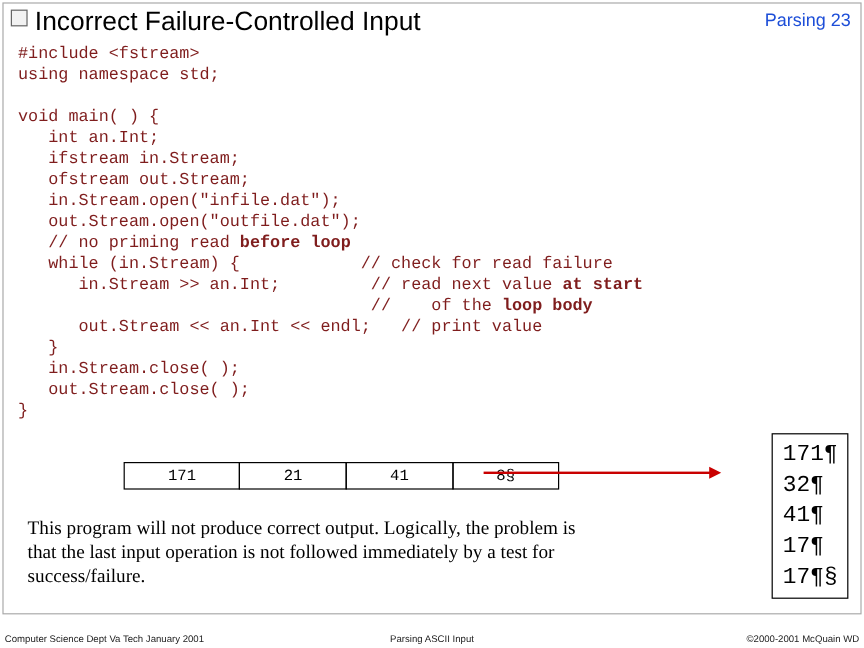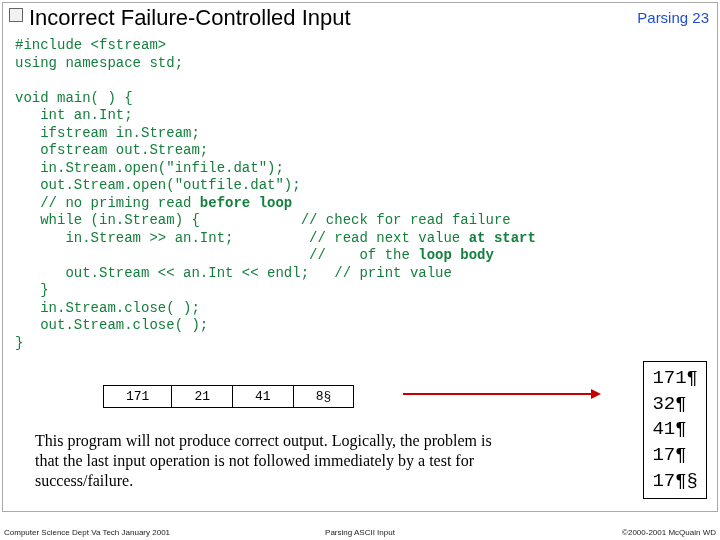"#include <fstream> using namespace std;" .code-block { color: #15803d -> #7f1d1d }
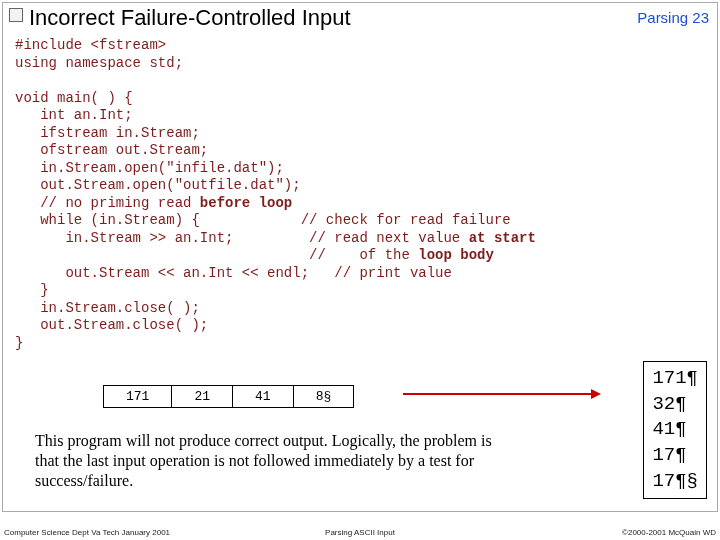"171" .nums-row .cell { padding: 3px 22px -> 3px 36px }
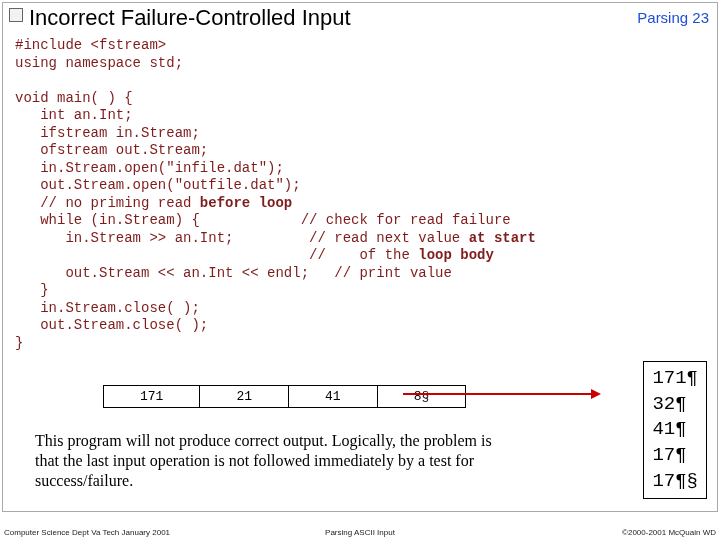"This program will not produce" .explain { left: 32px -> 20px }
